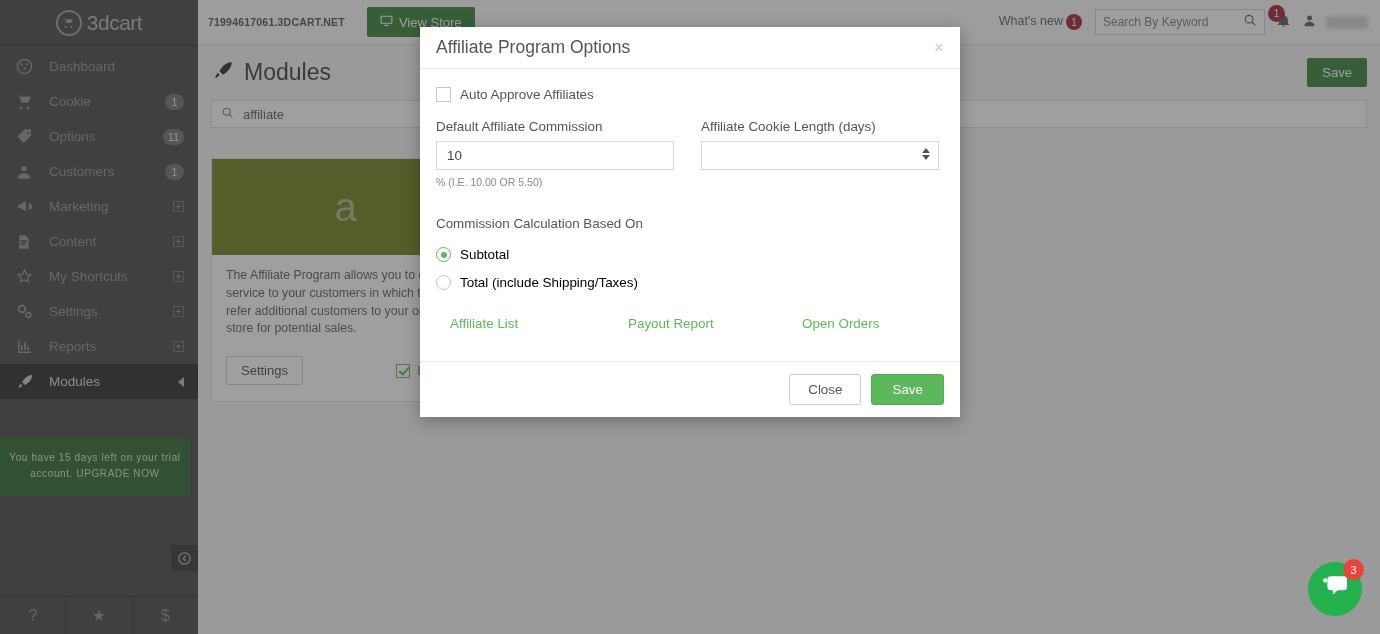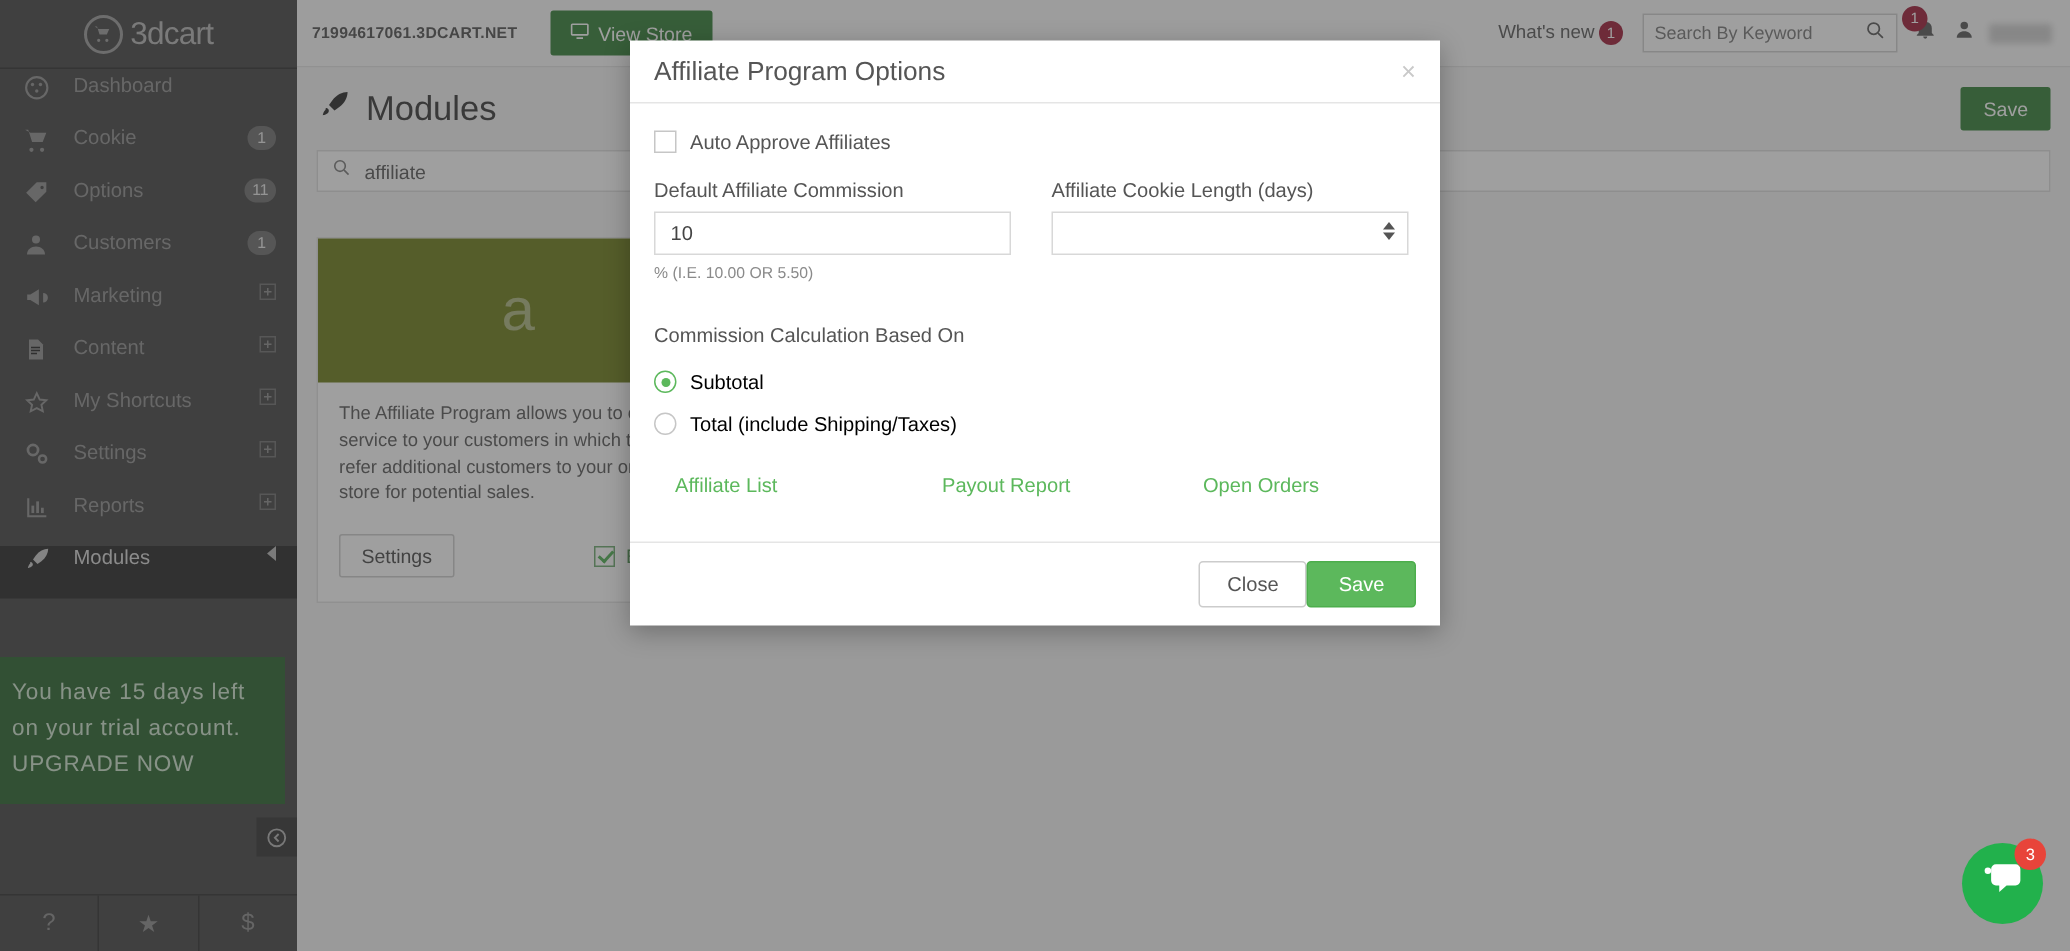"Dashboard" .nav-item { align-items: flex-start -> center }
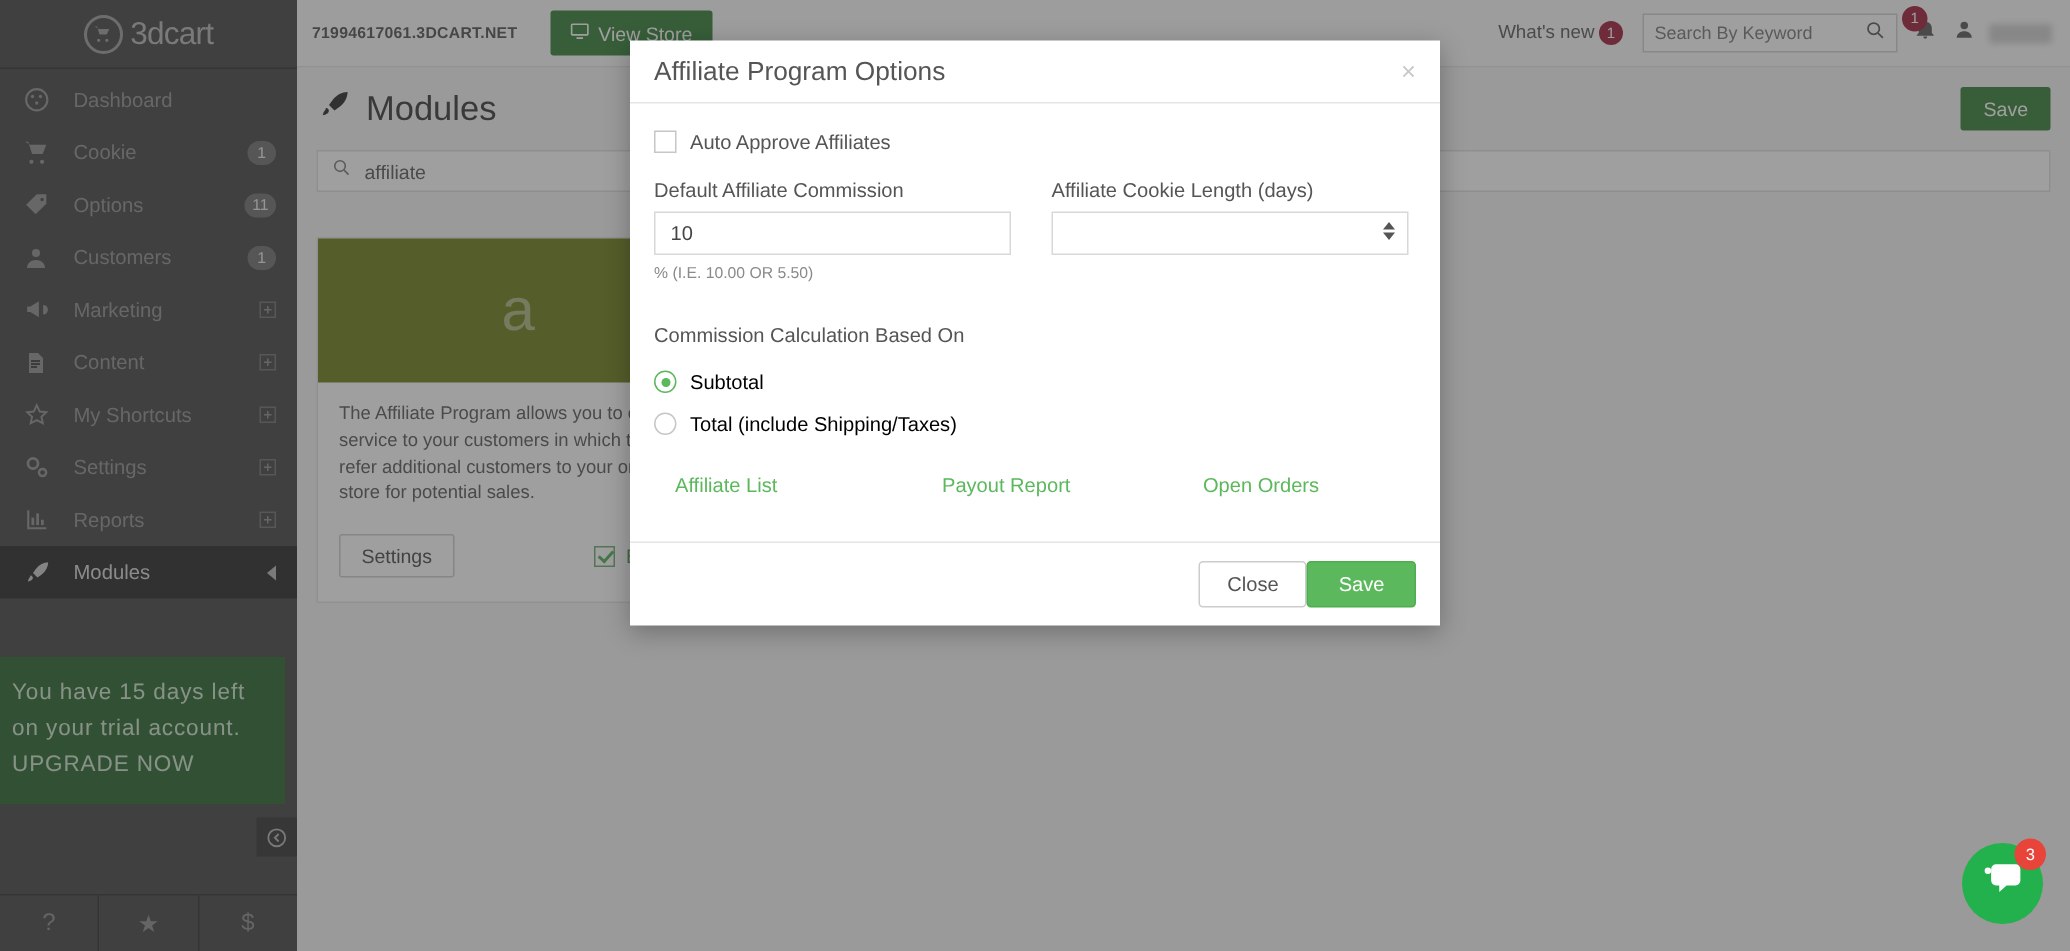"Close" .modal-foot { gap: none -> 10px }
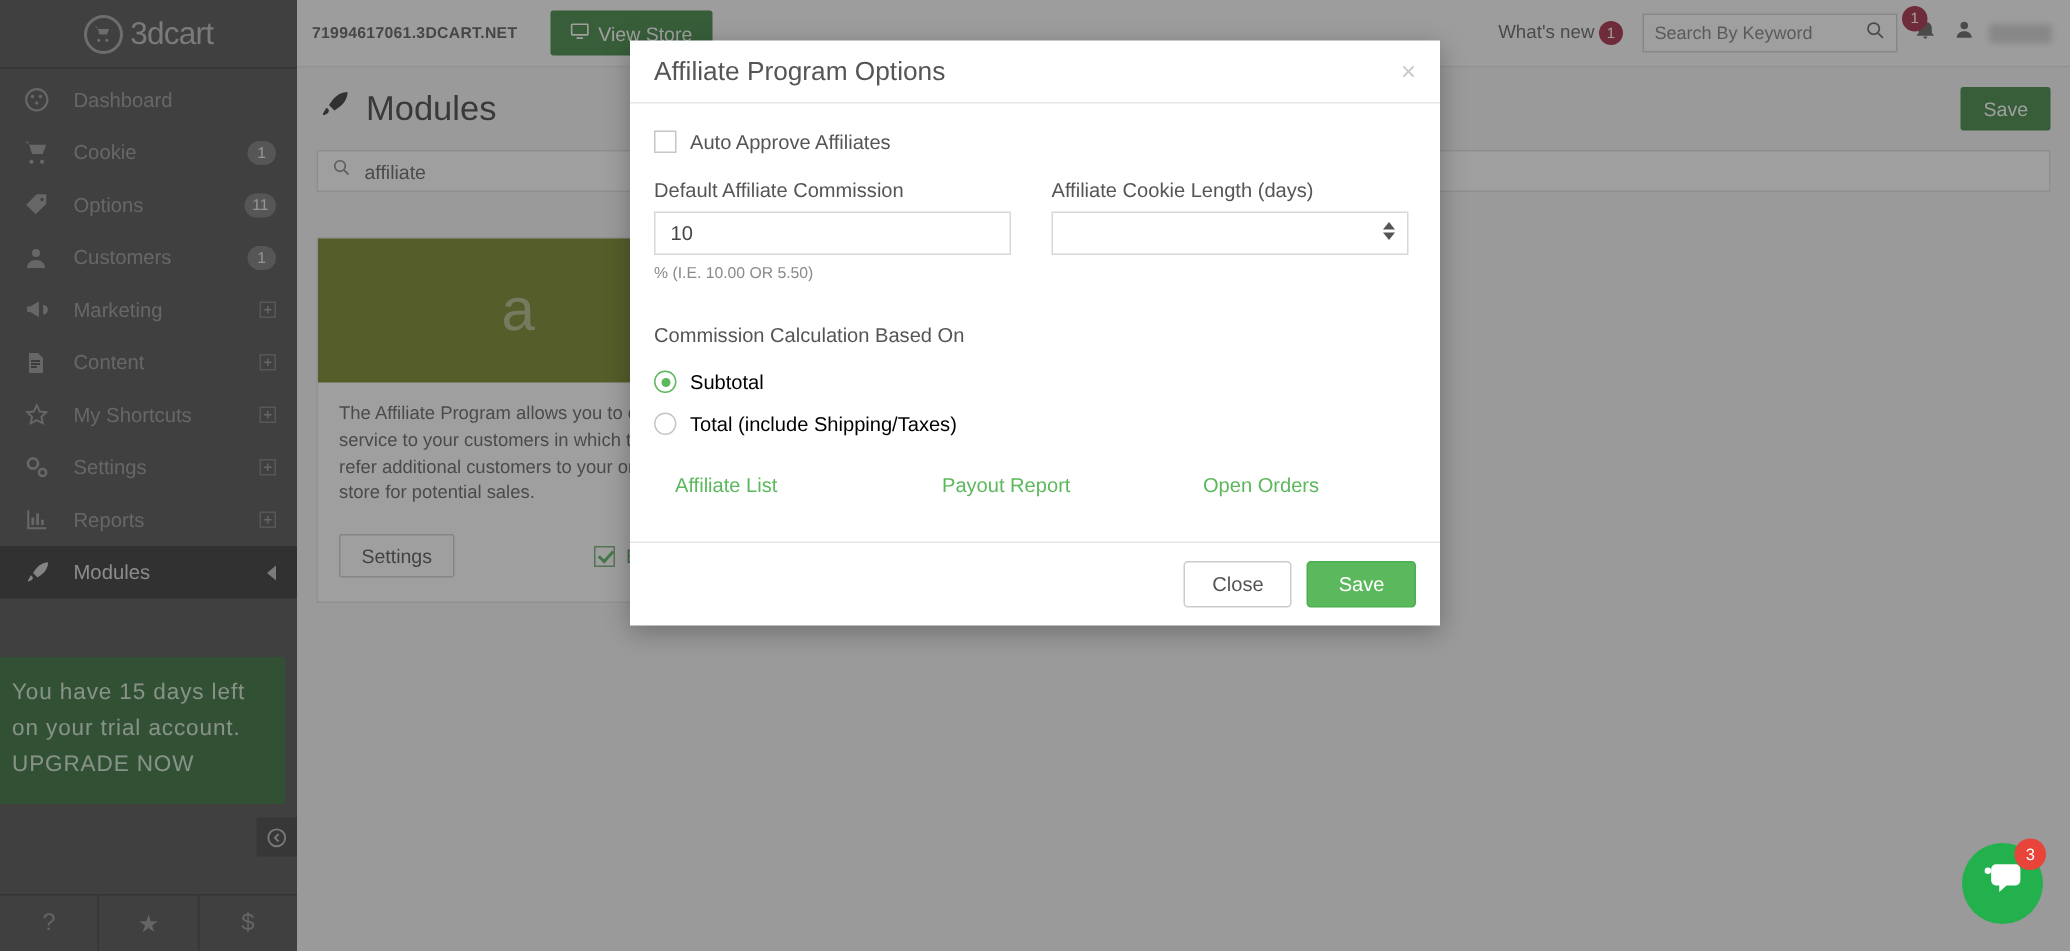"You have 15 days left" .trial-box { font-size: 15px -> 10px; text-align: left -> center }
